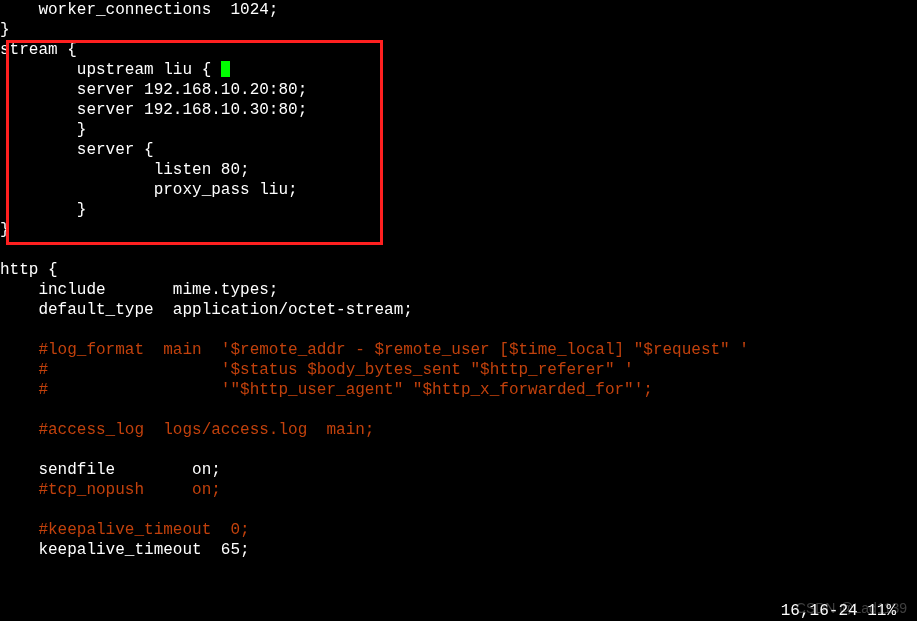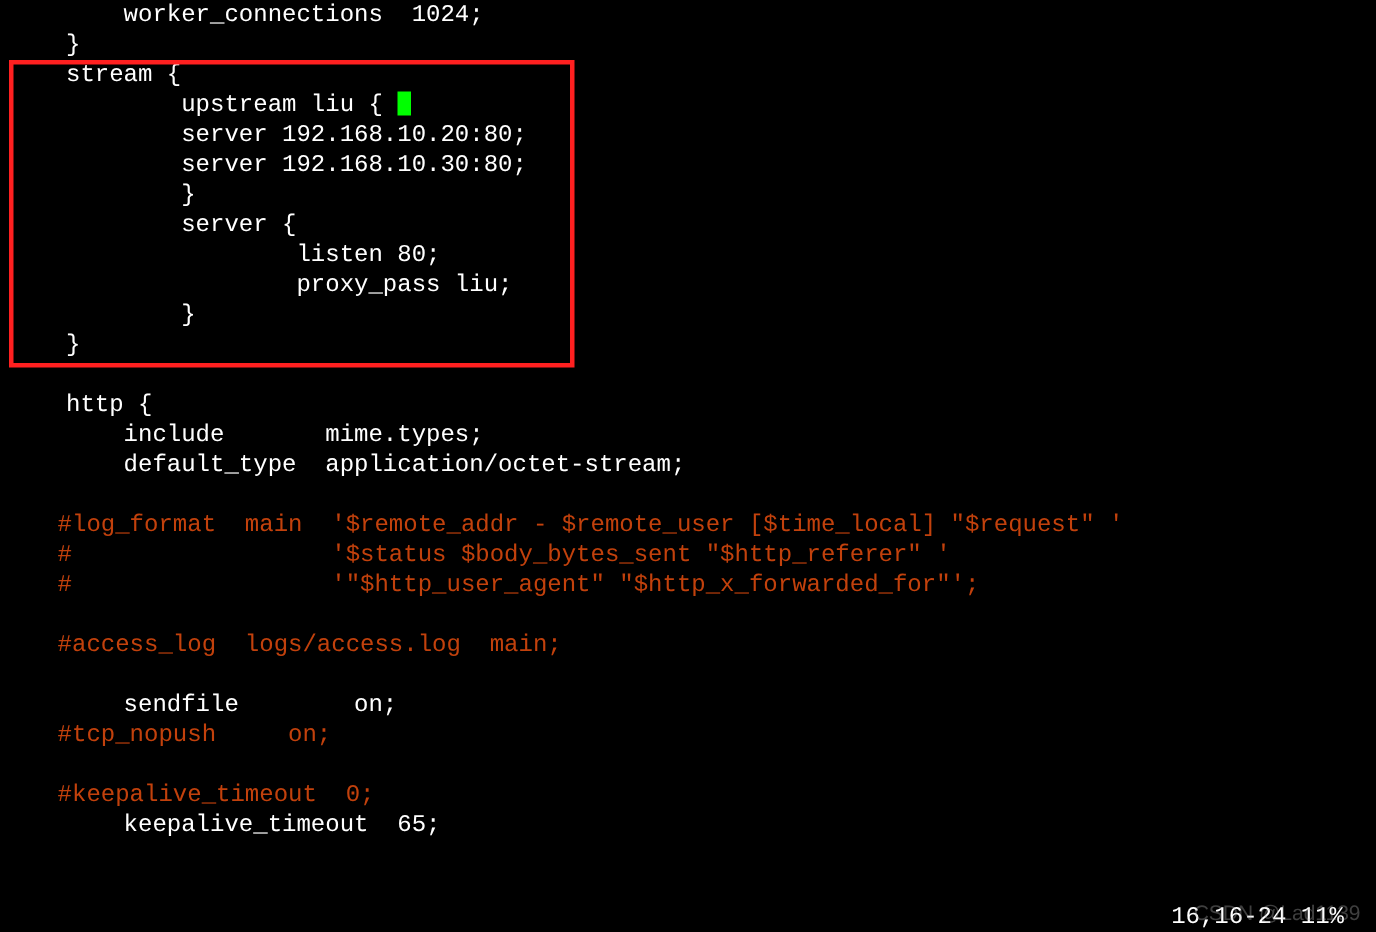"worker_connections 1024;" .norm { margin-left: 44px -> none }
